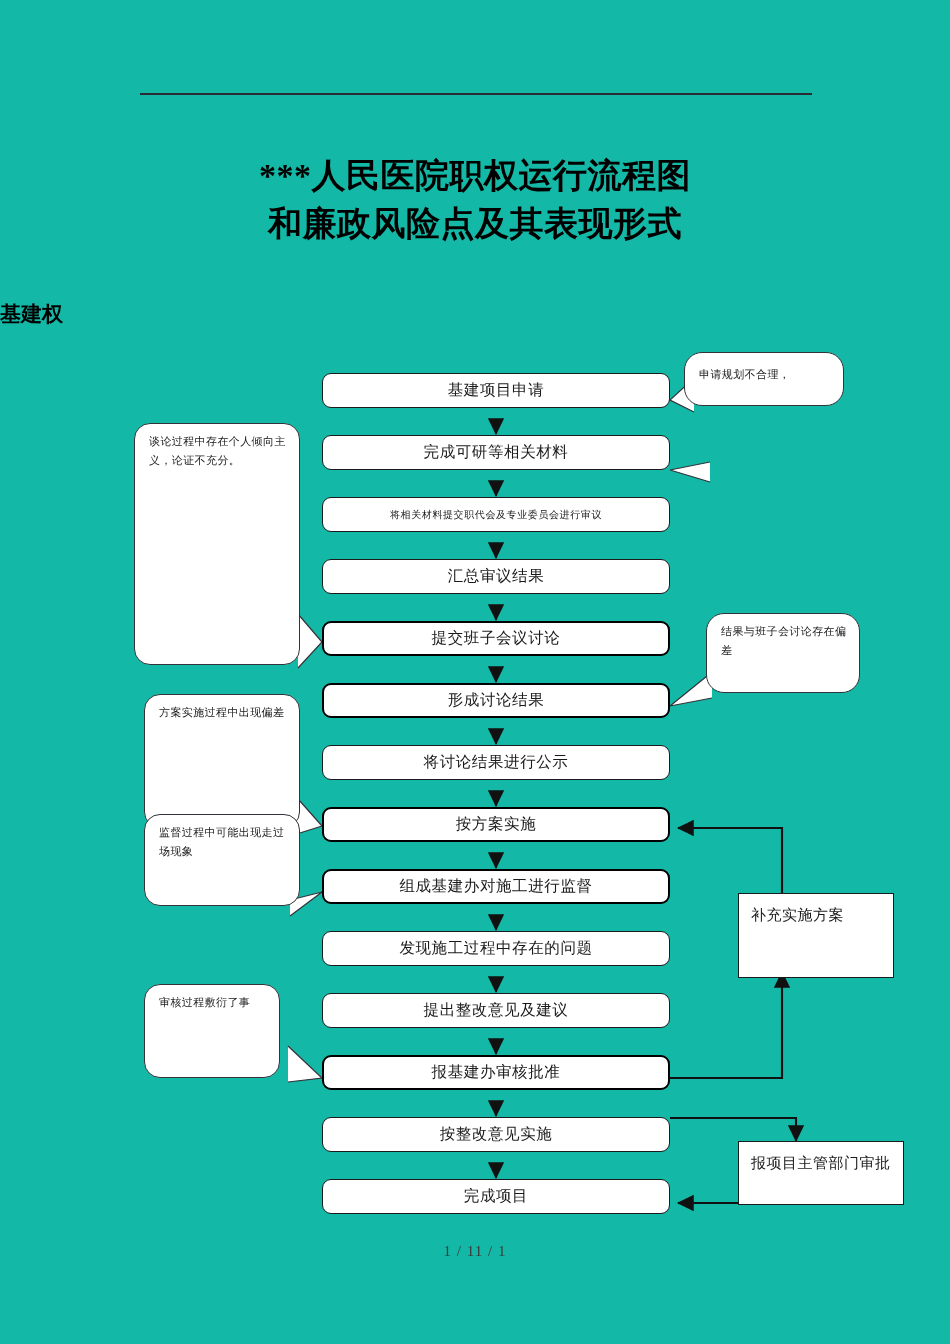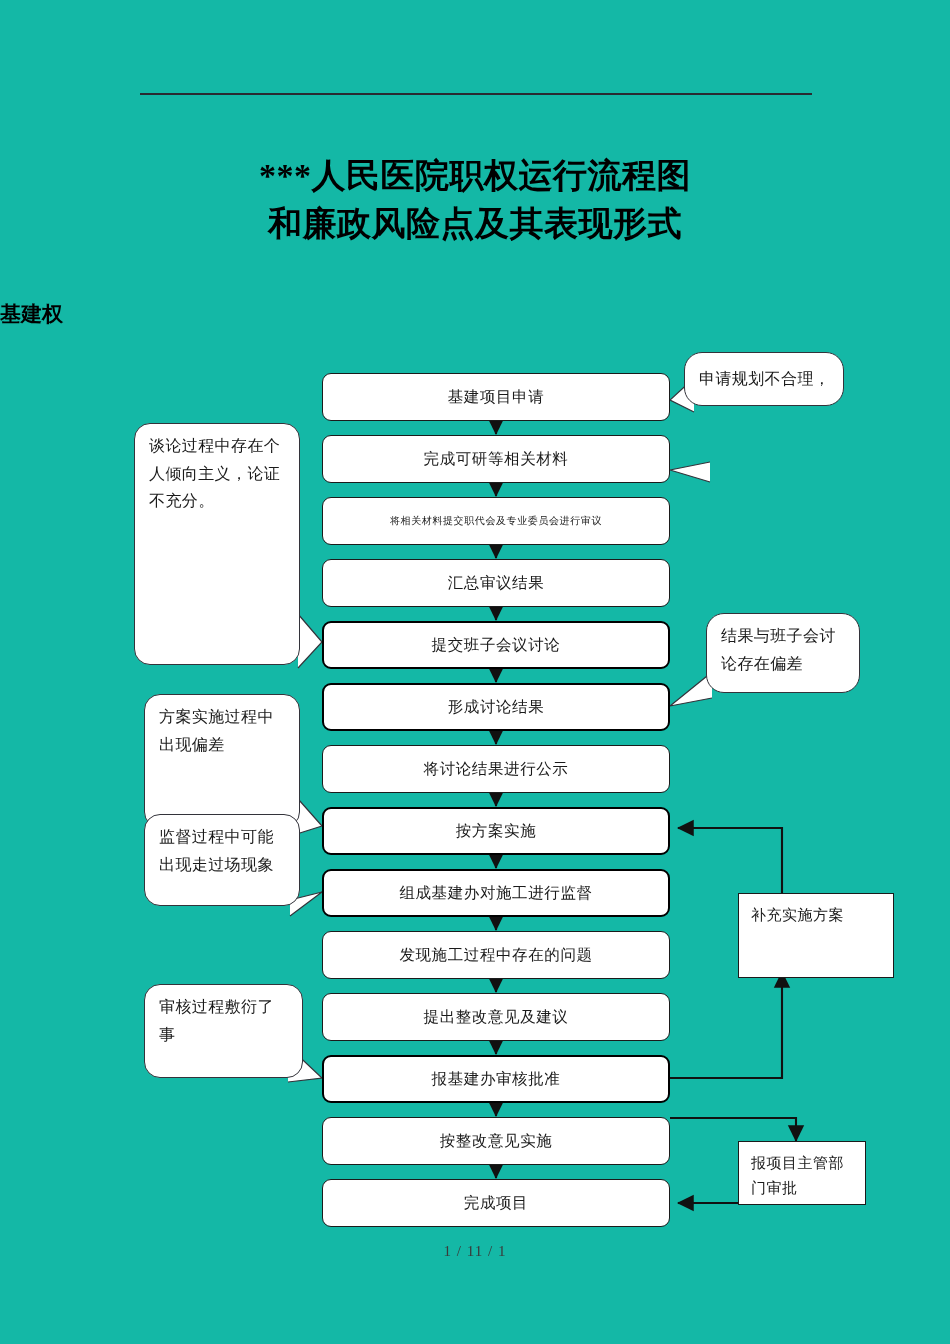"申请规划不合理，" .callout { font-size: 16px -> 11px }
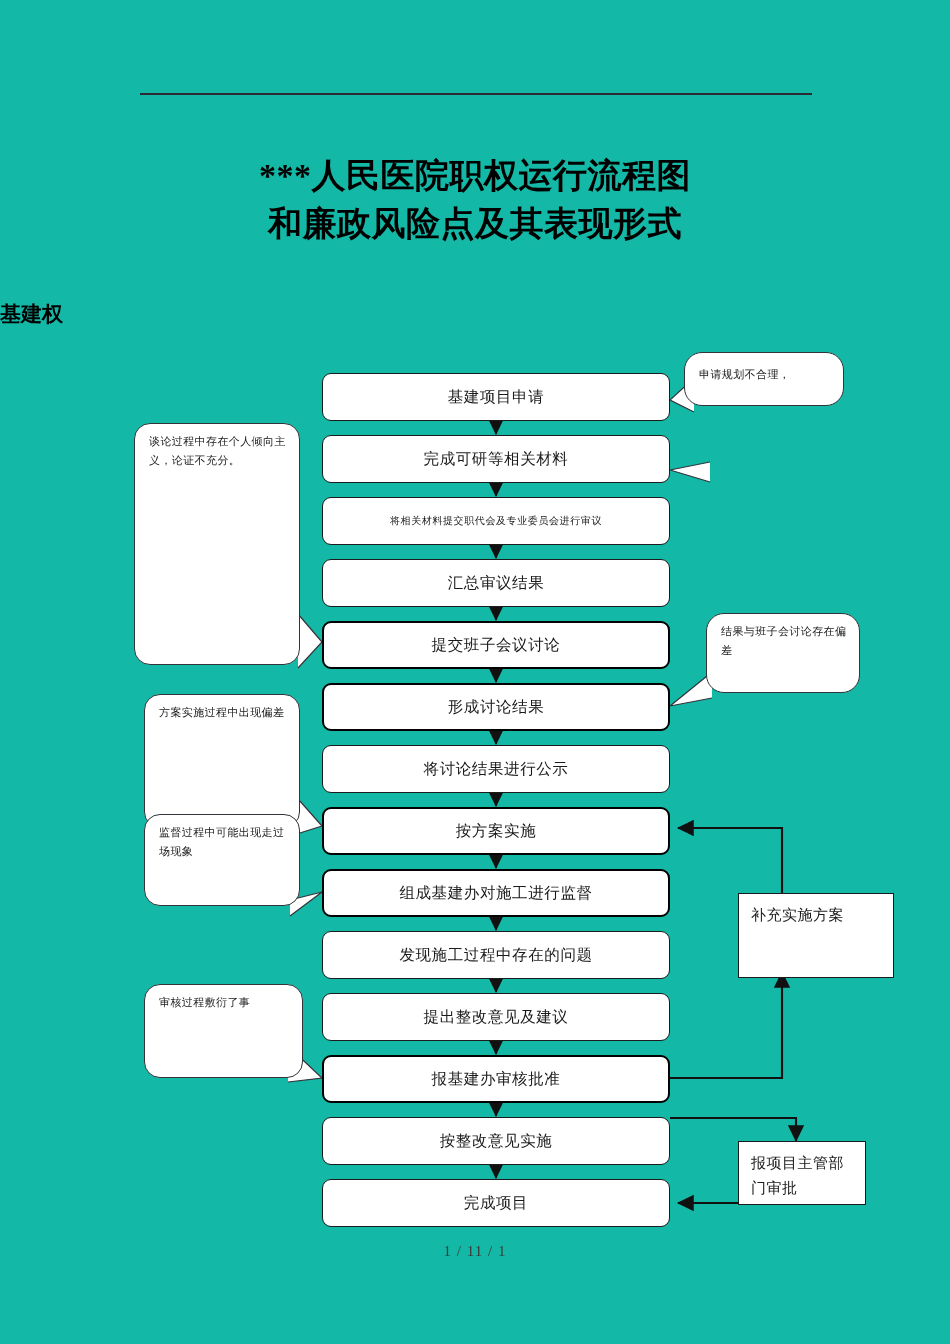"基建项目申请" .flow-box { height: 48px -> 35px }
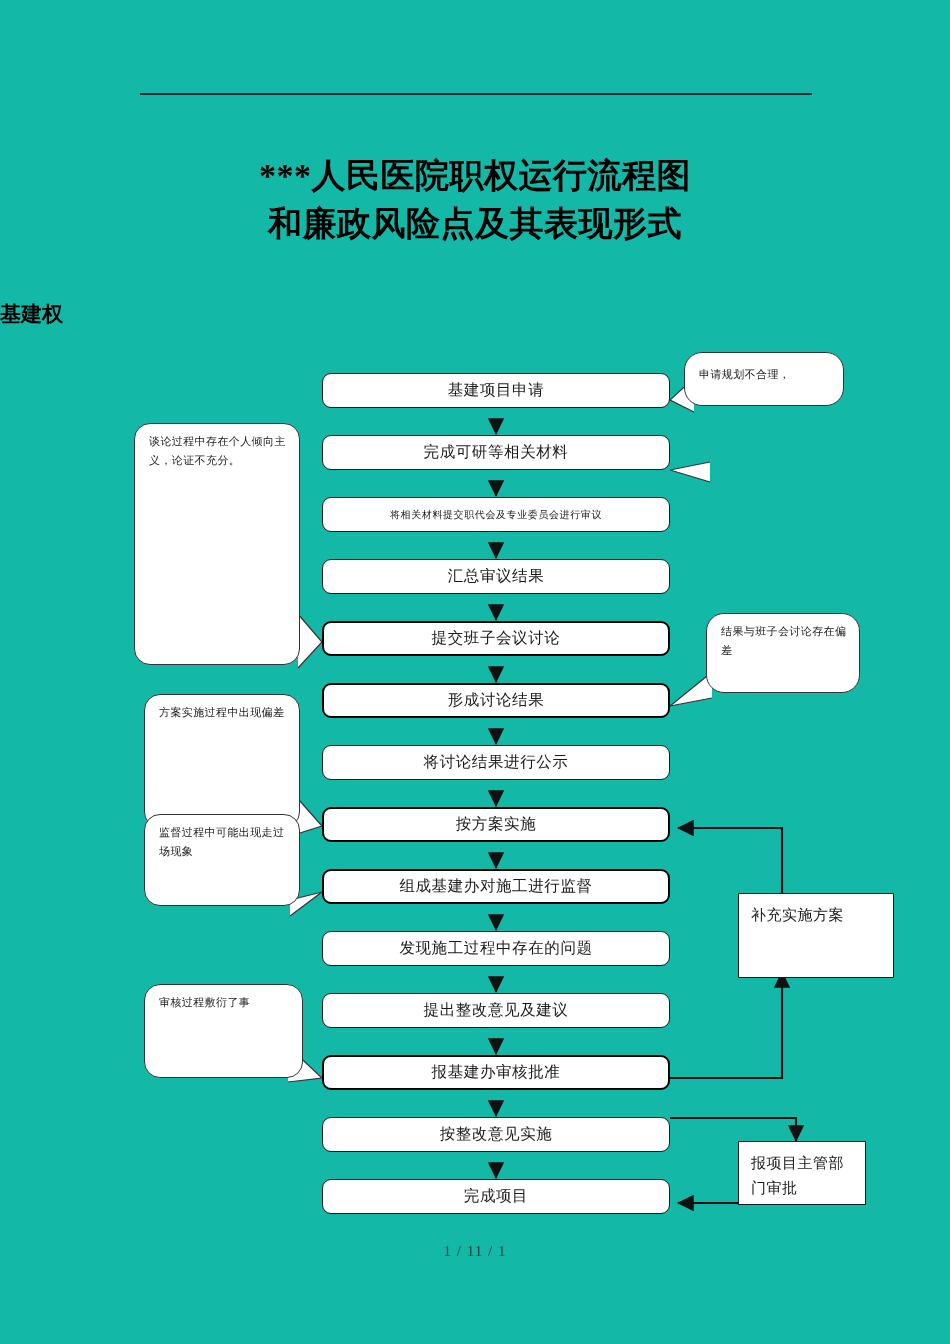"审核过程敷衍了事" div.callout { width: 159px -> 136px }
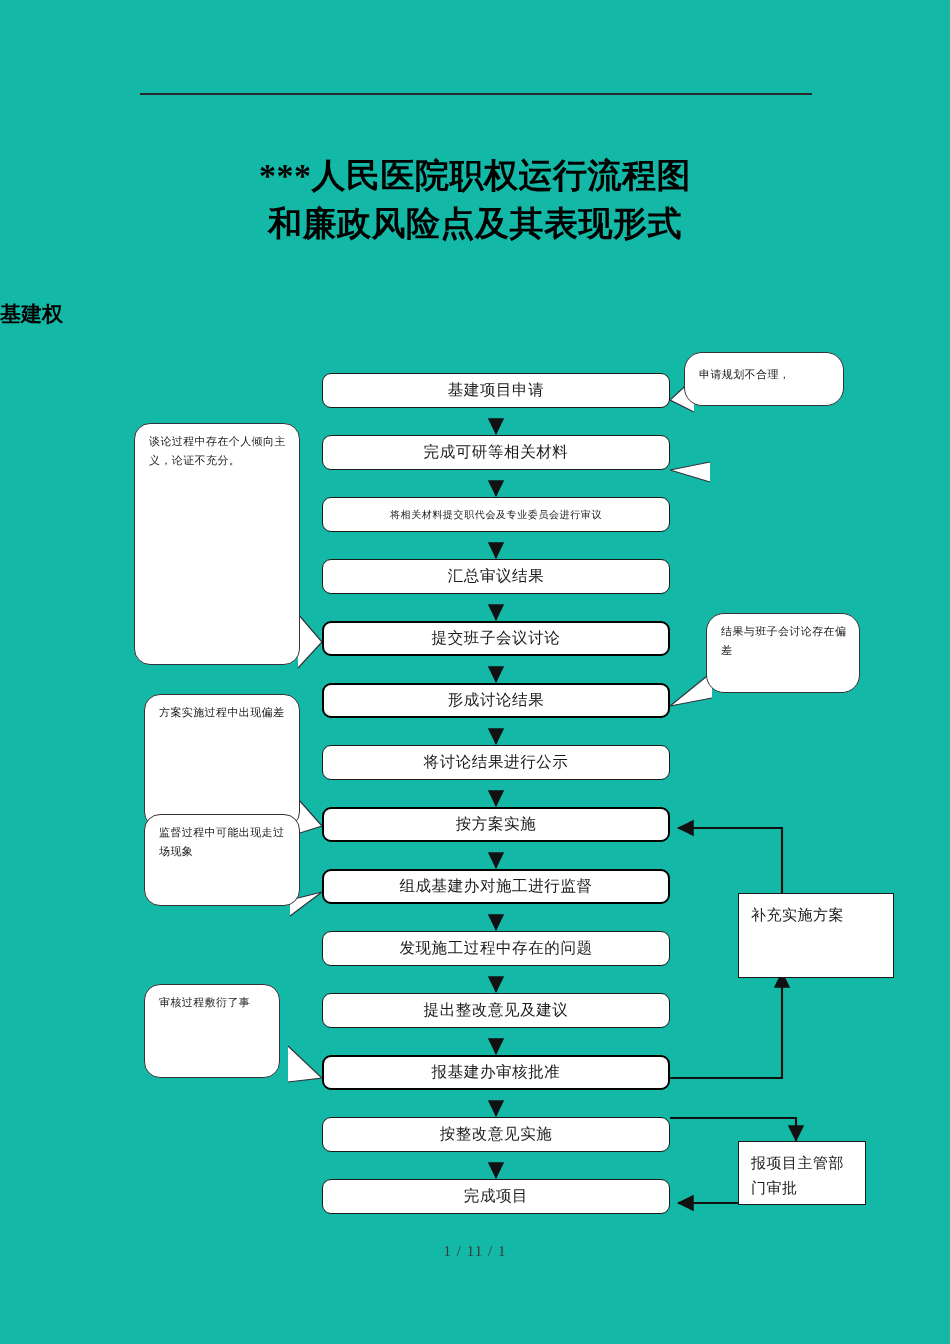"报项目主管部门审批" div.rect-box { width: 128px -> 166px }
